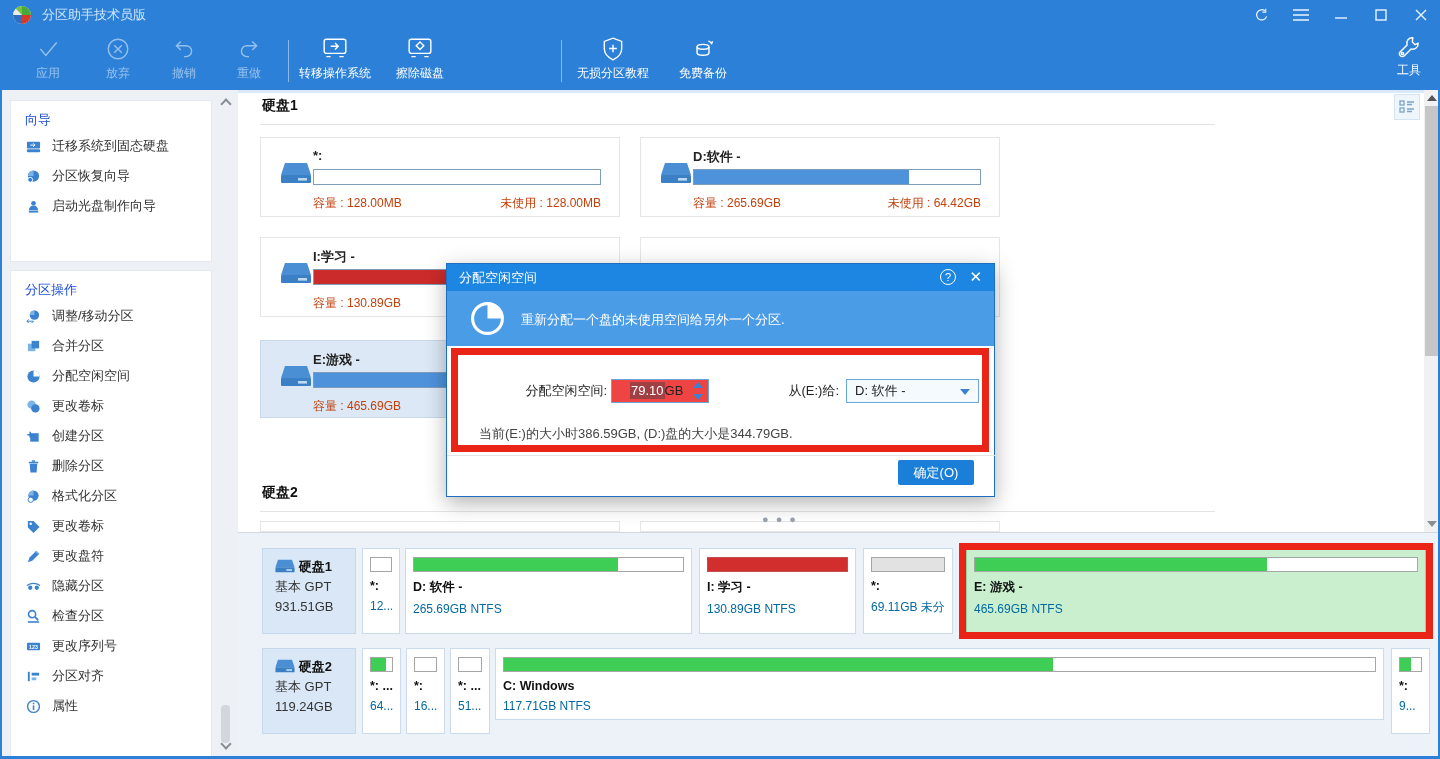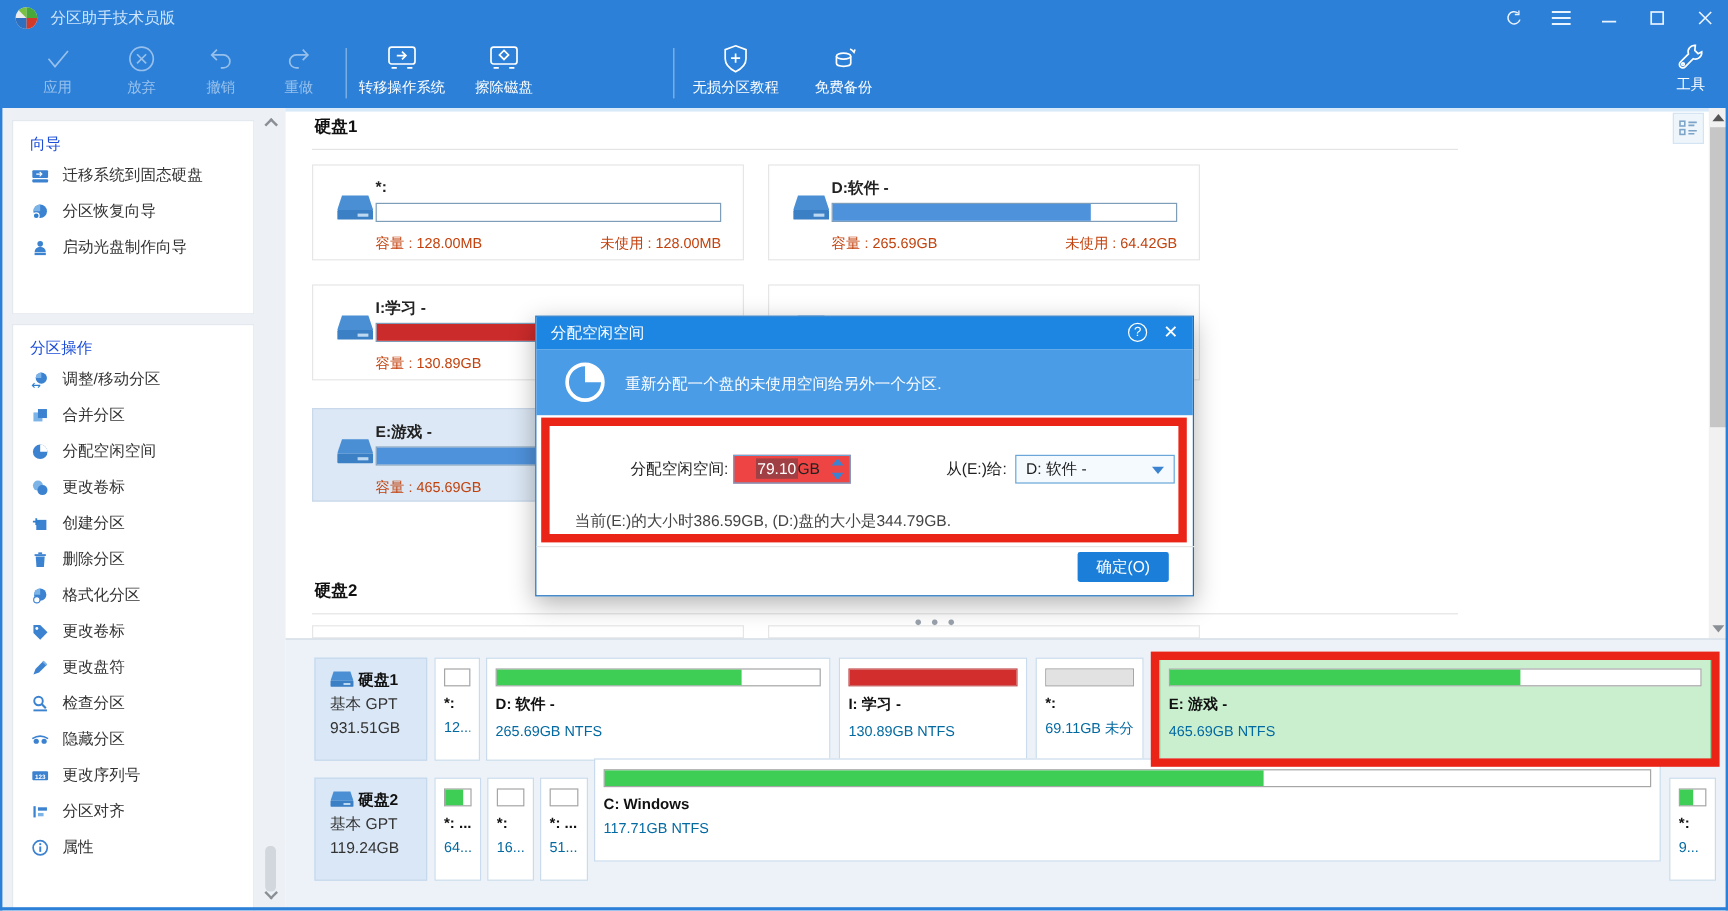"检查分区" div.sitem { order: before "隐藏分区" -> after "隐藏分区" }
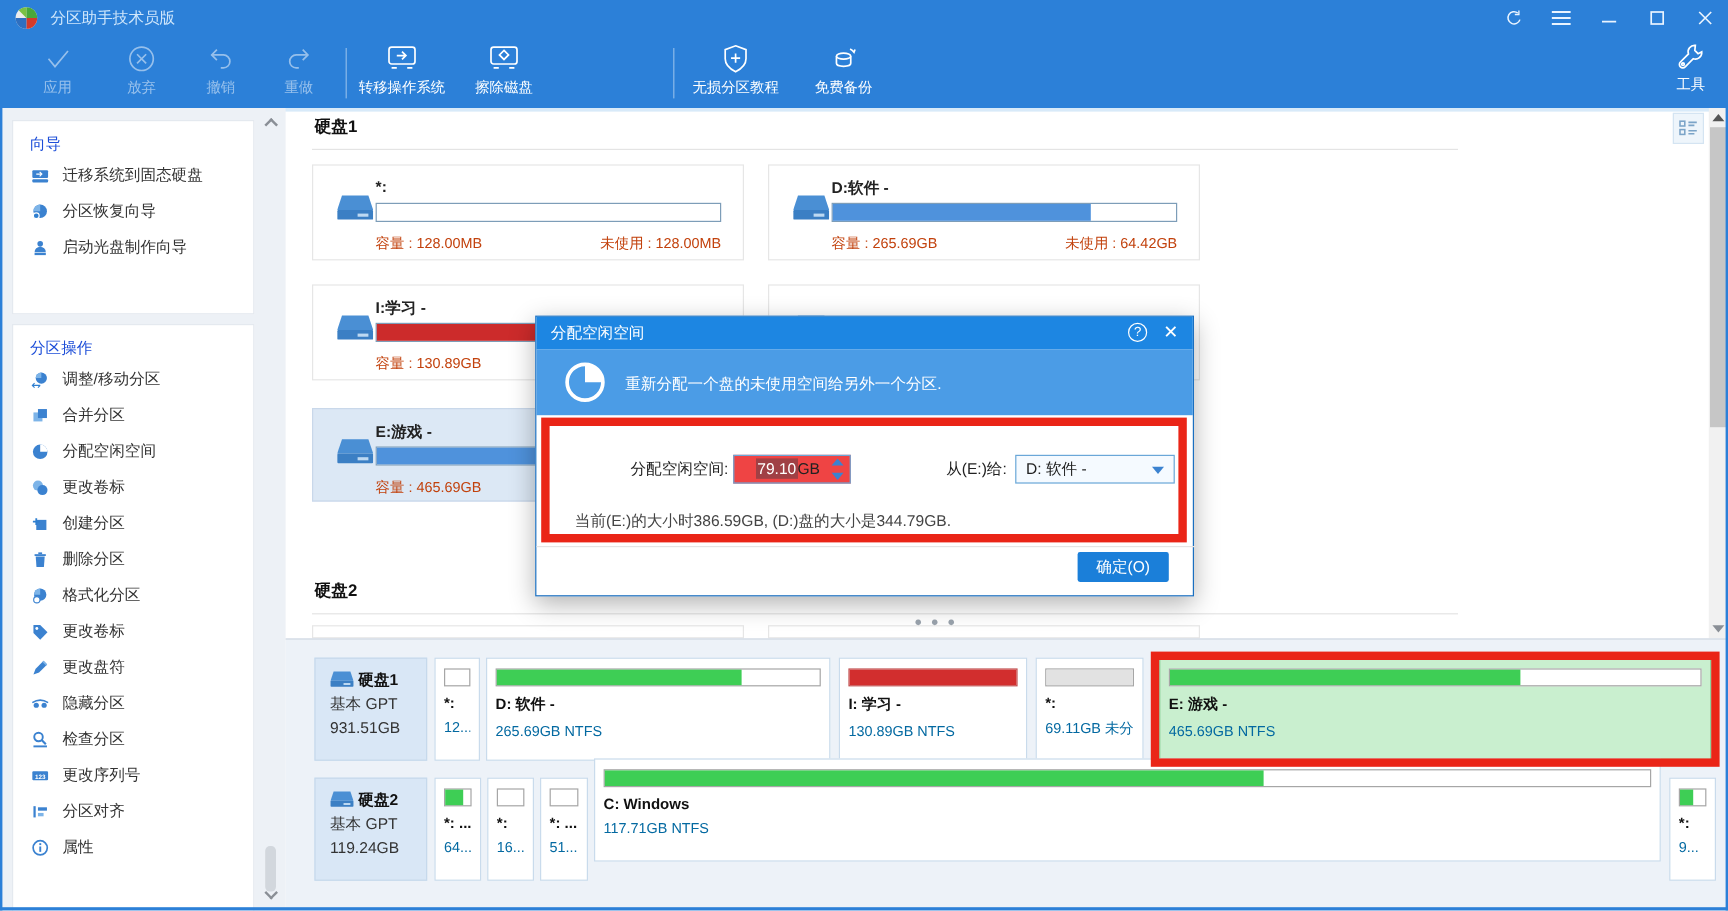"C: Windows" div.pb { height: 86px -> 72px; top: 632px -> 648px }
